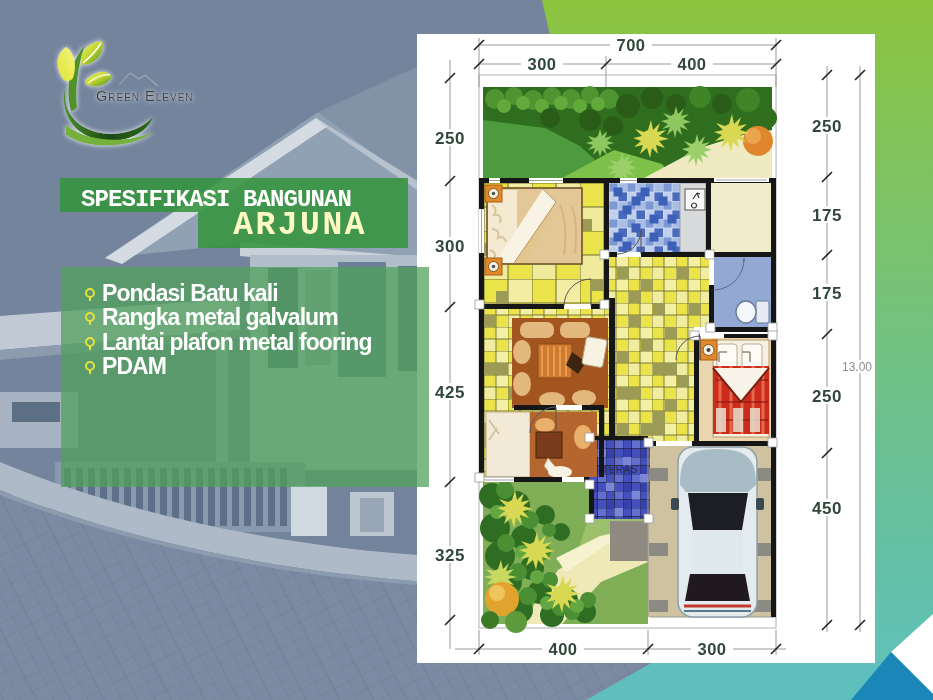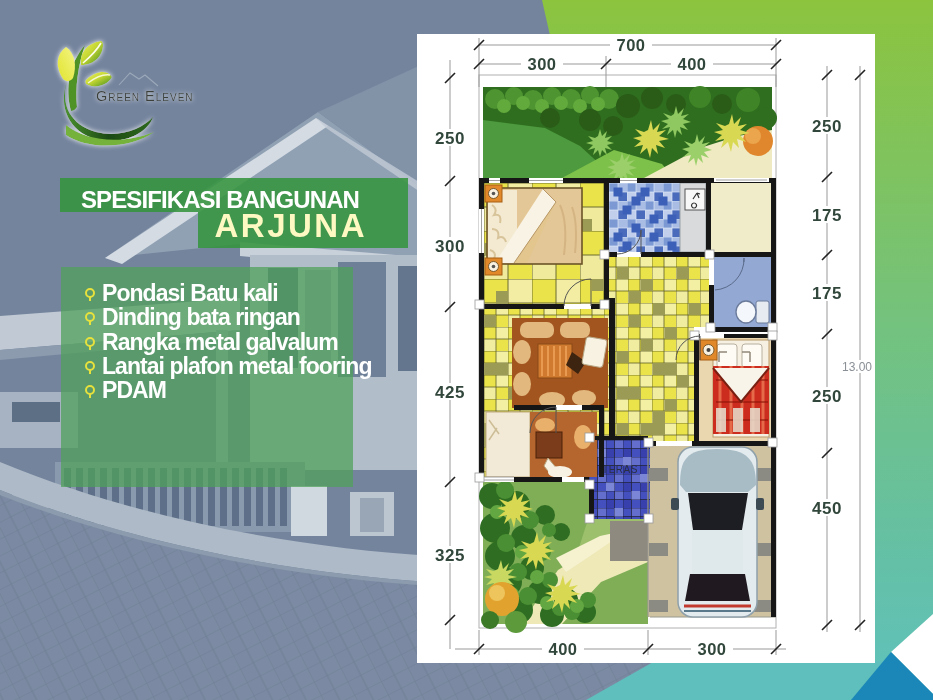"SPESIFIKASI BANGUNAN" #banner { font-family: none -> Liberation Mono, monospace }
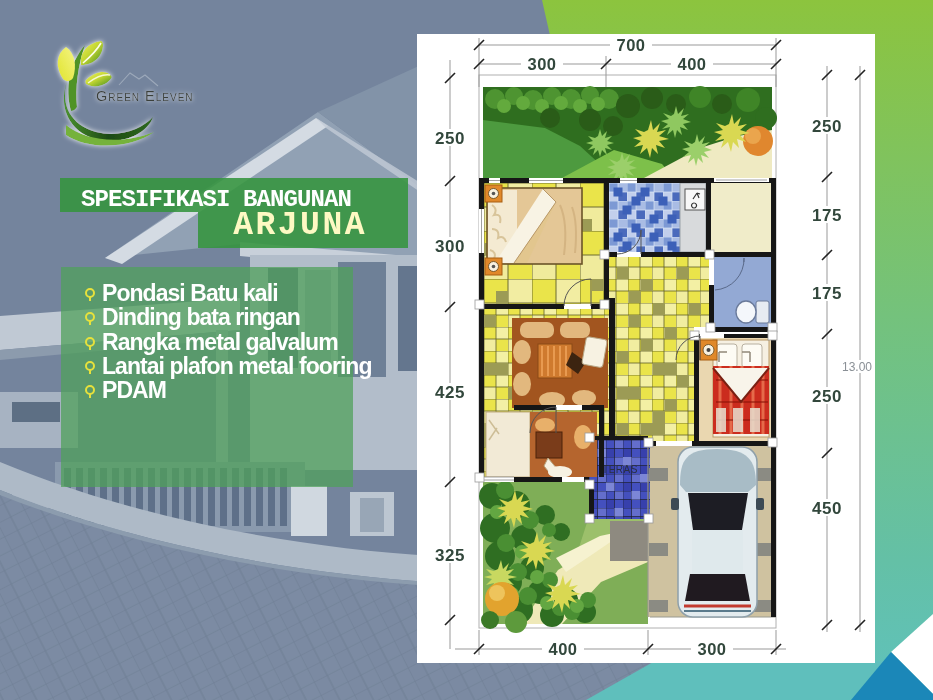"Pondasi Batu kali" #specs { width: 292px -> 368px }
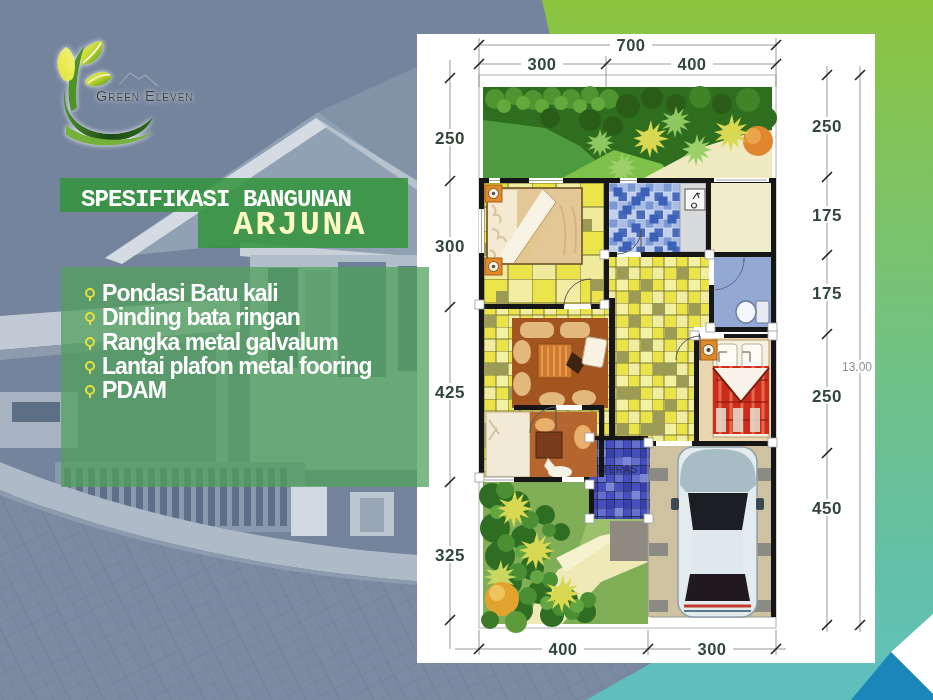"Dinding bata ringan" li { html: <li>Dinding bata ringan</li> -> none }
